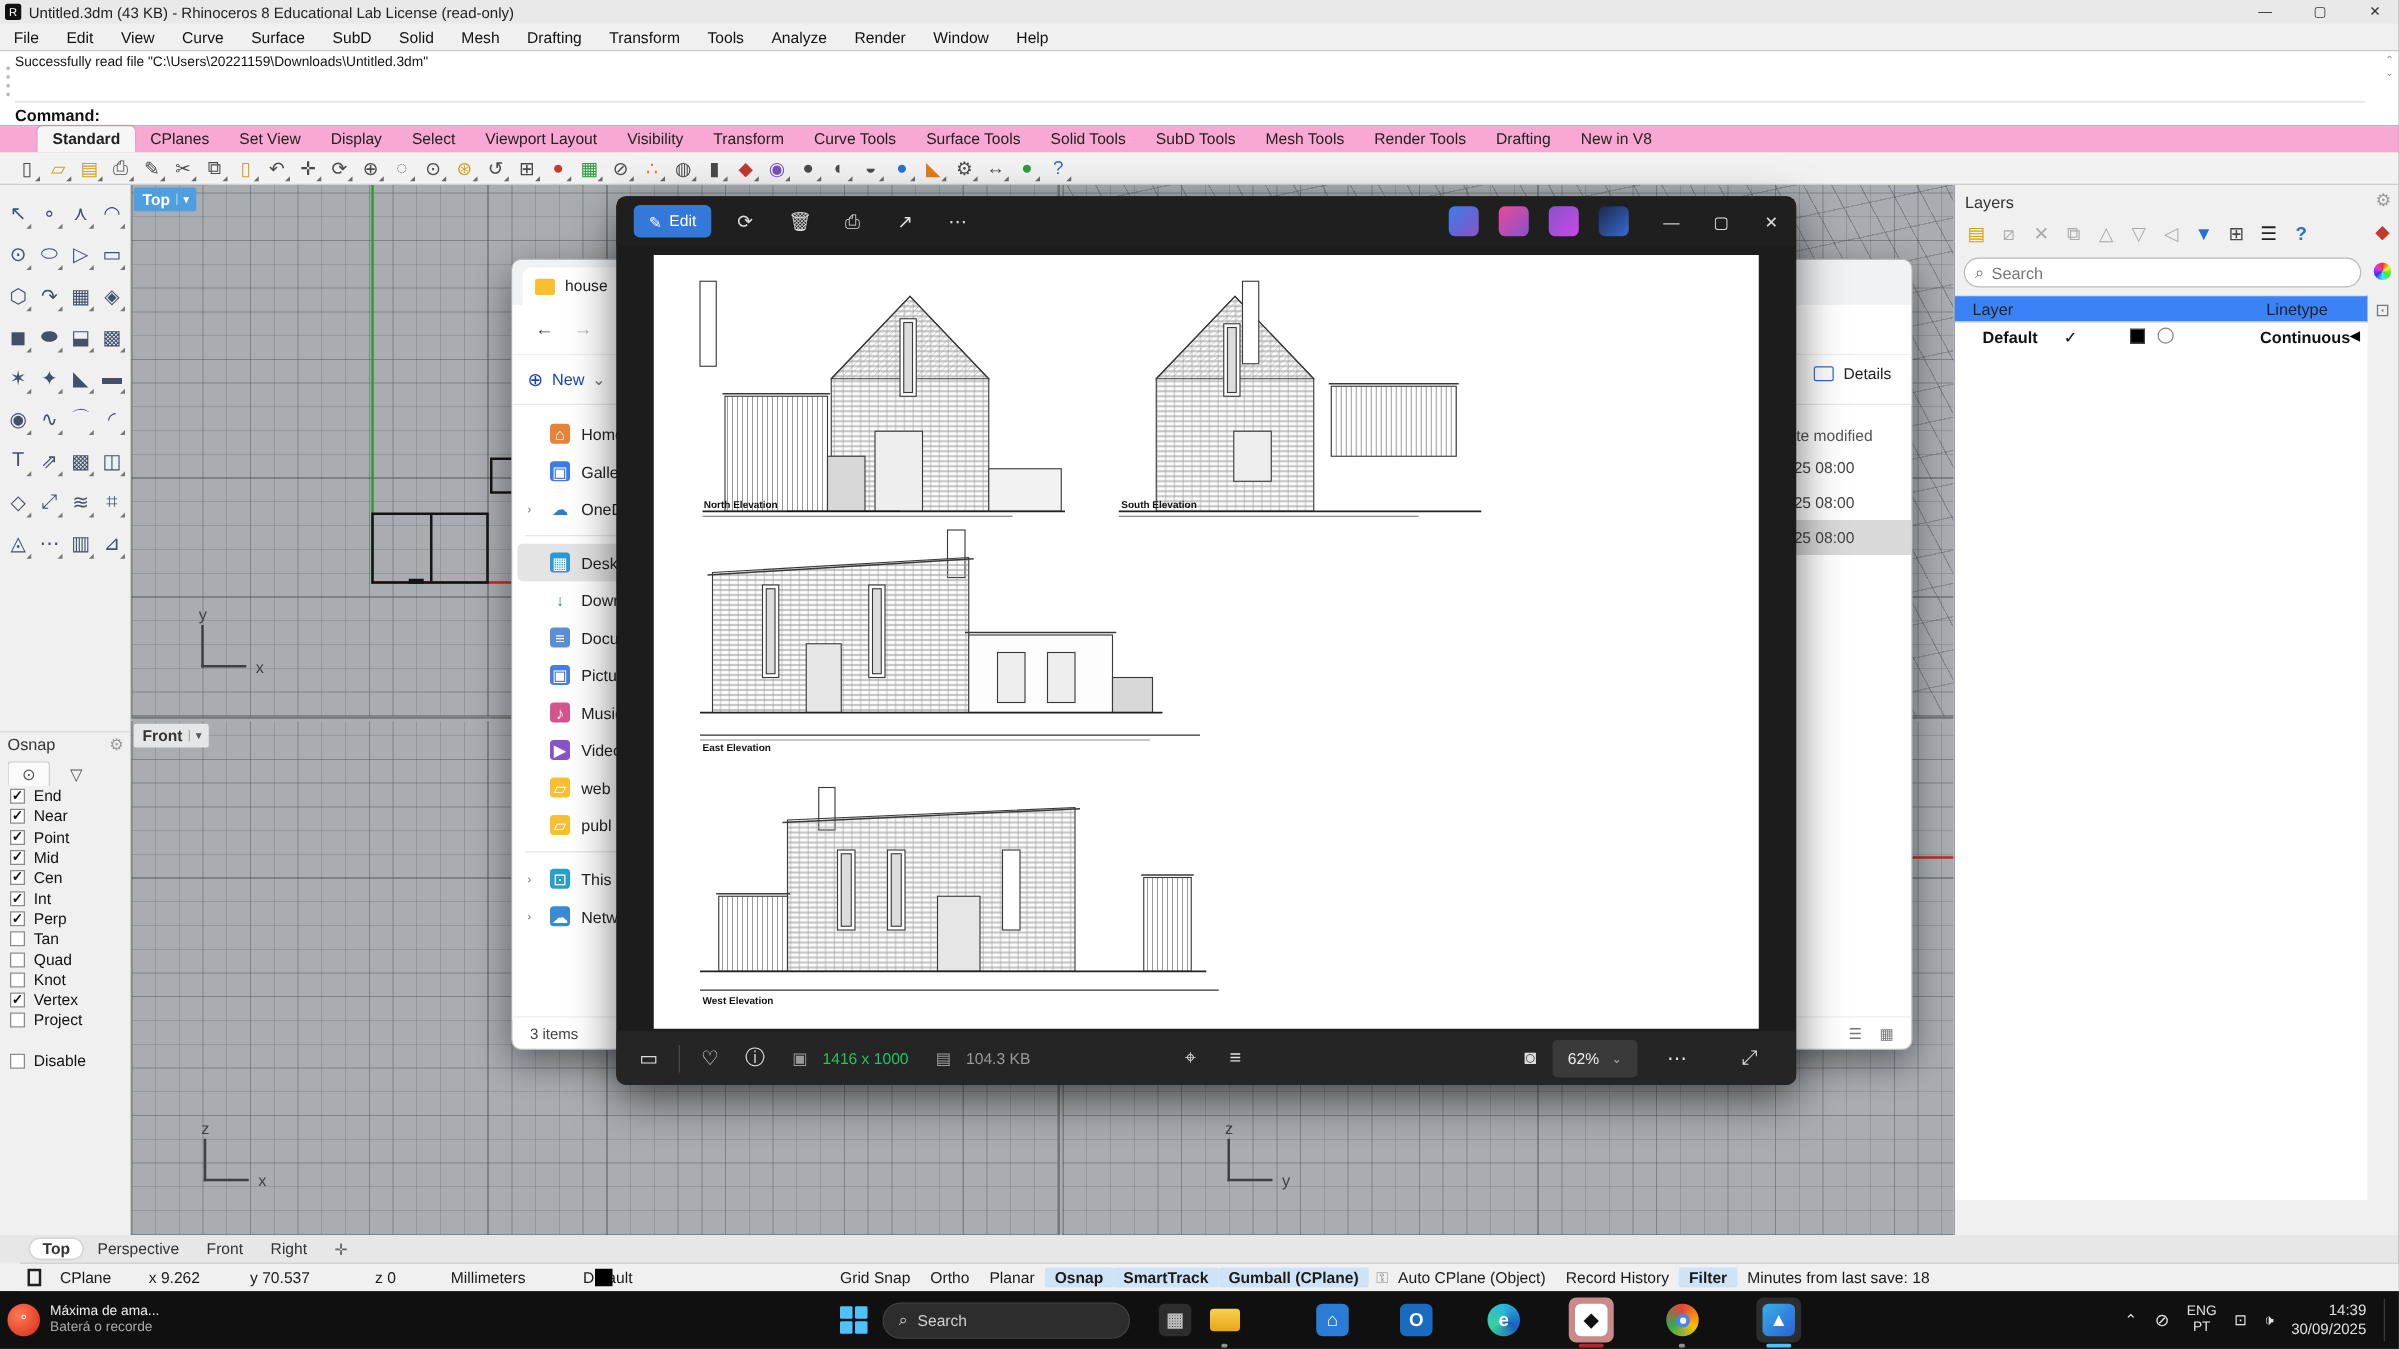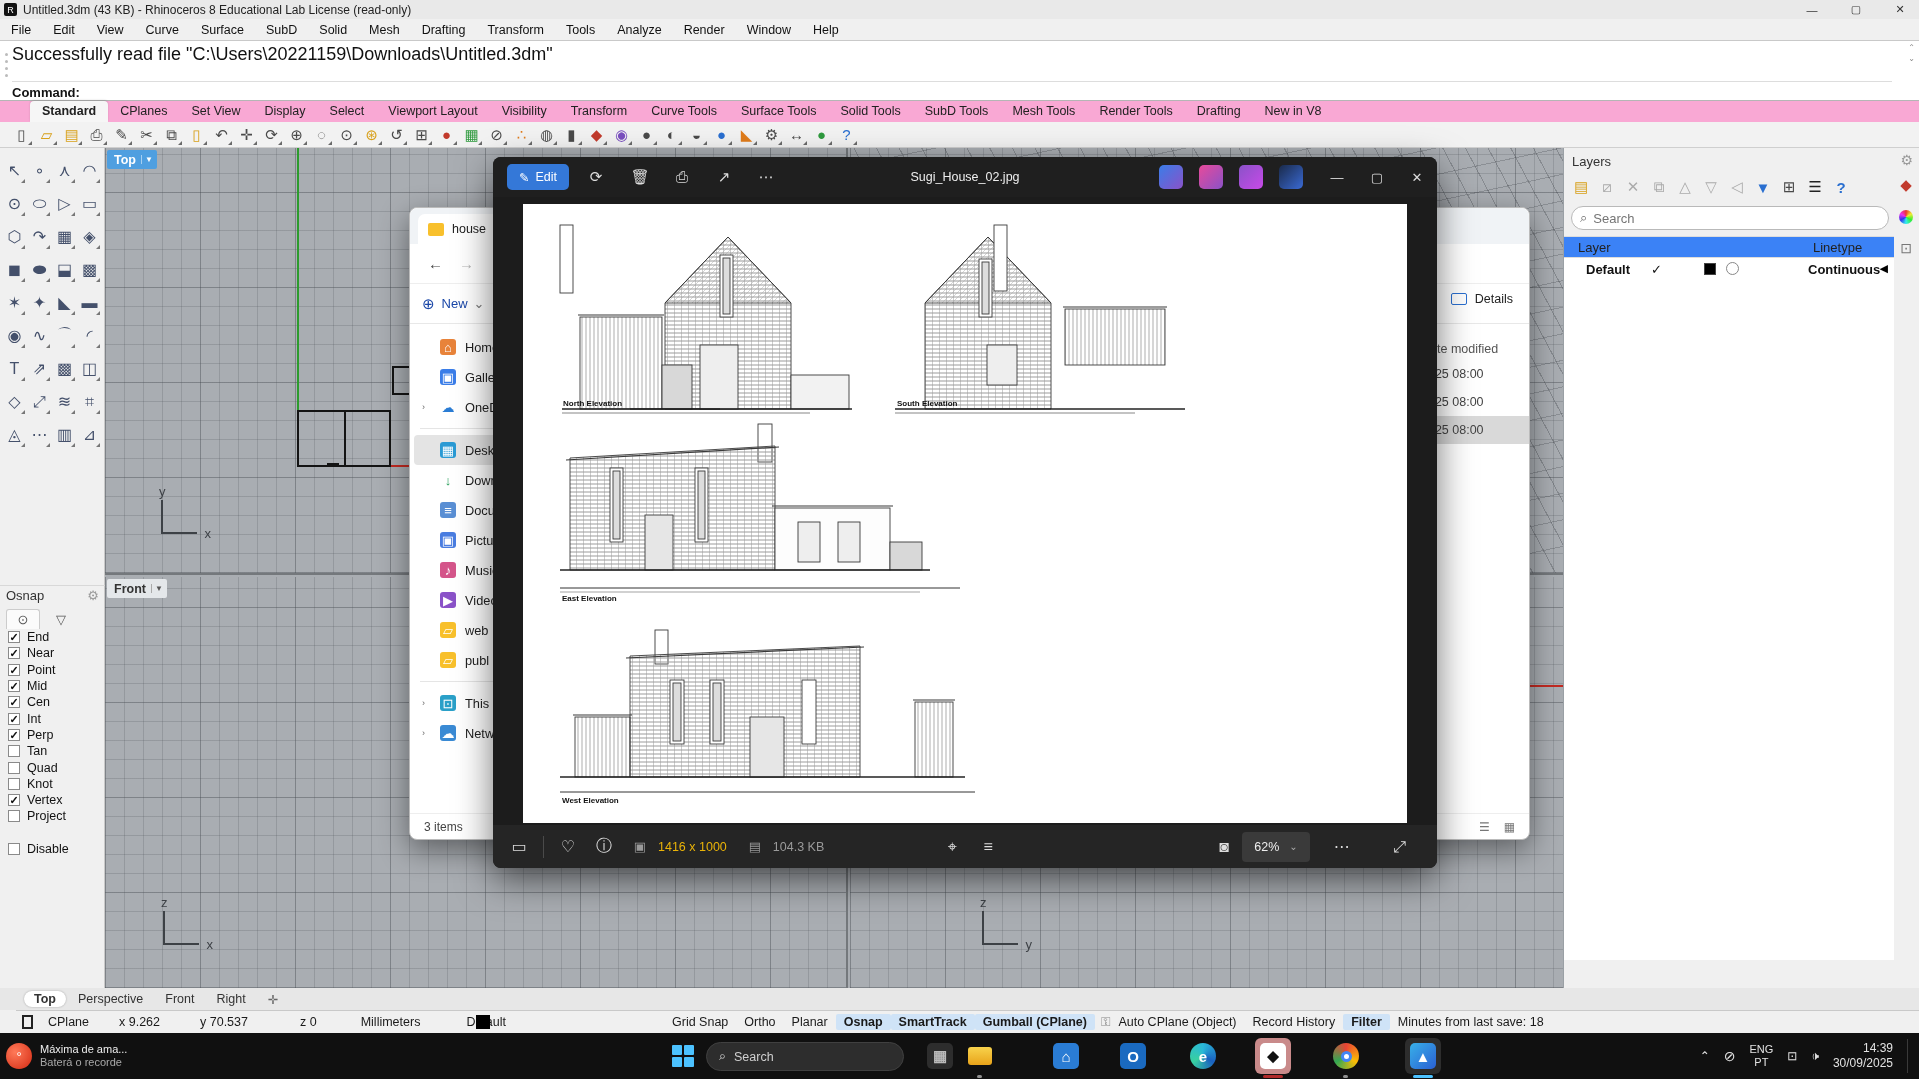"Successfully read file" .r-cmd .hist { font-size: 18px -> 11px }
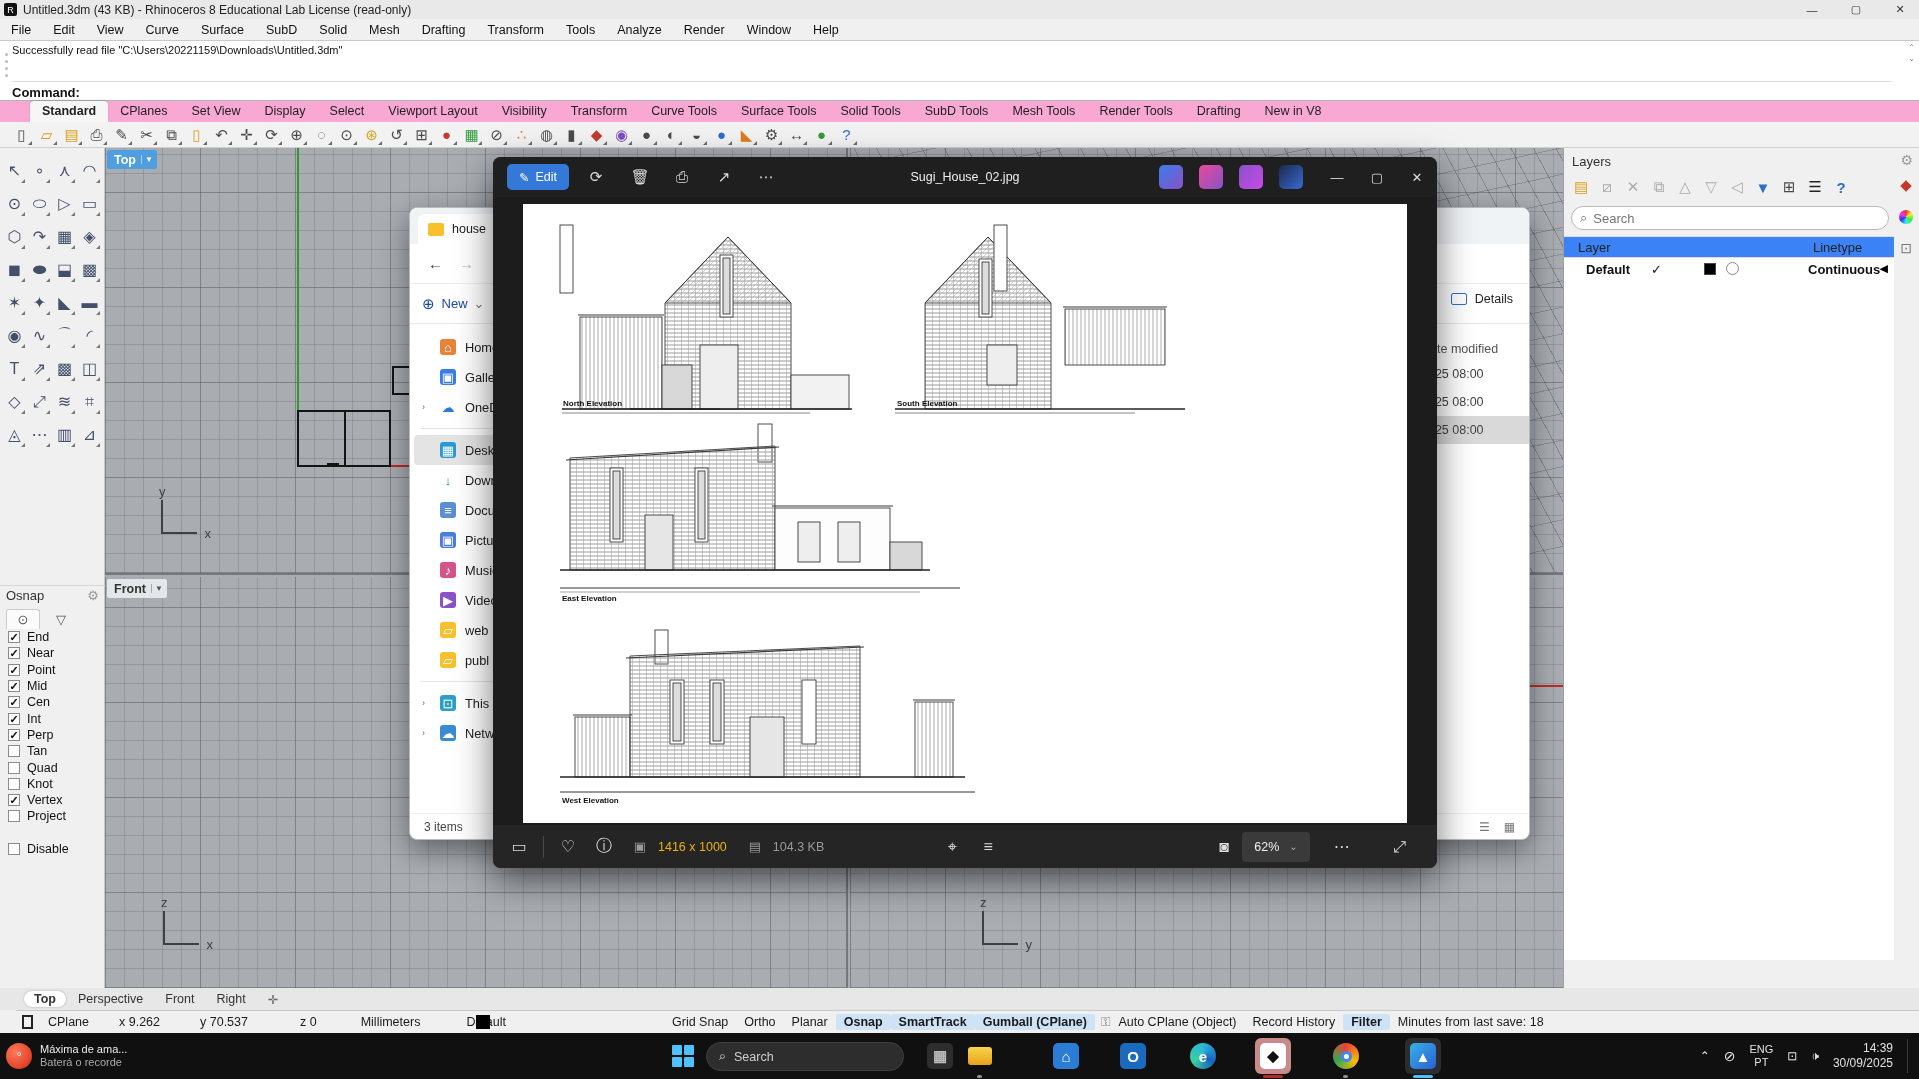"Sugi_House_02.jpg" div.ph-title { html: <div>Sugi_House_02.jpg</div> -> none }
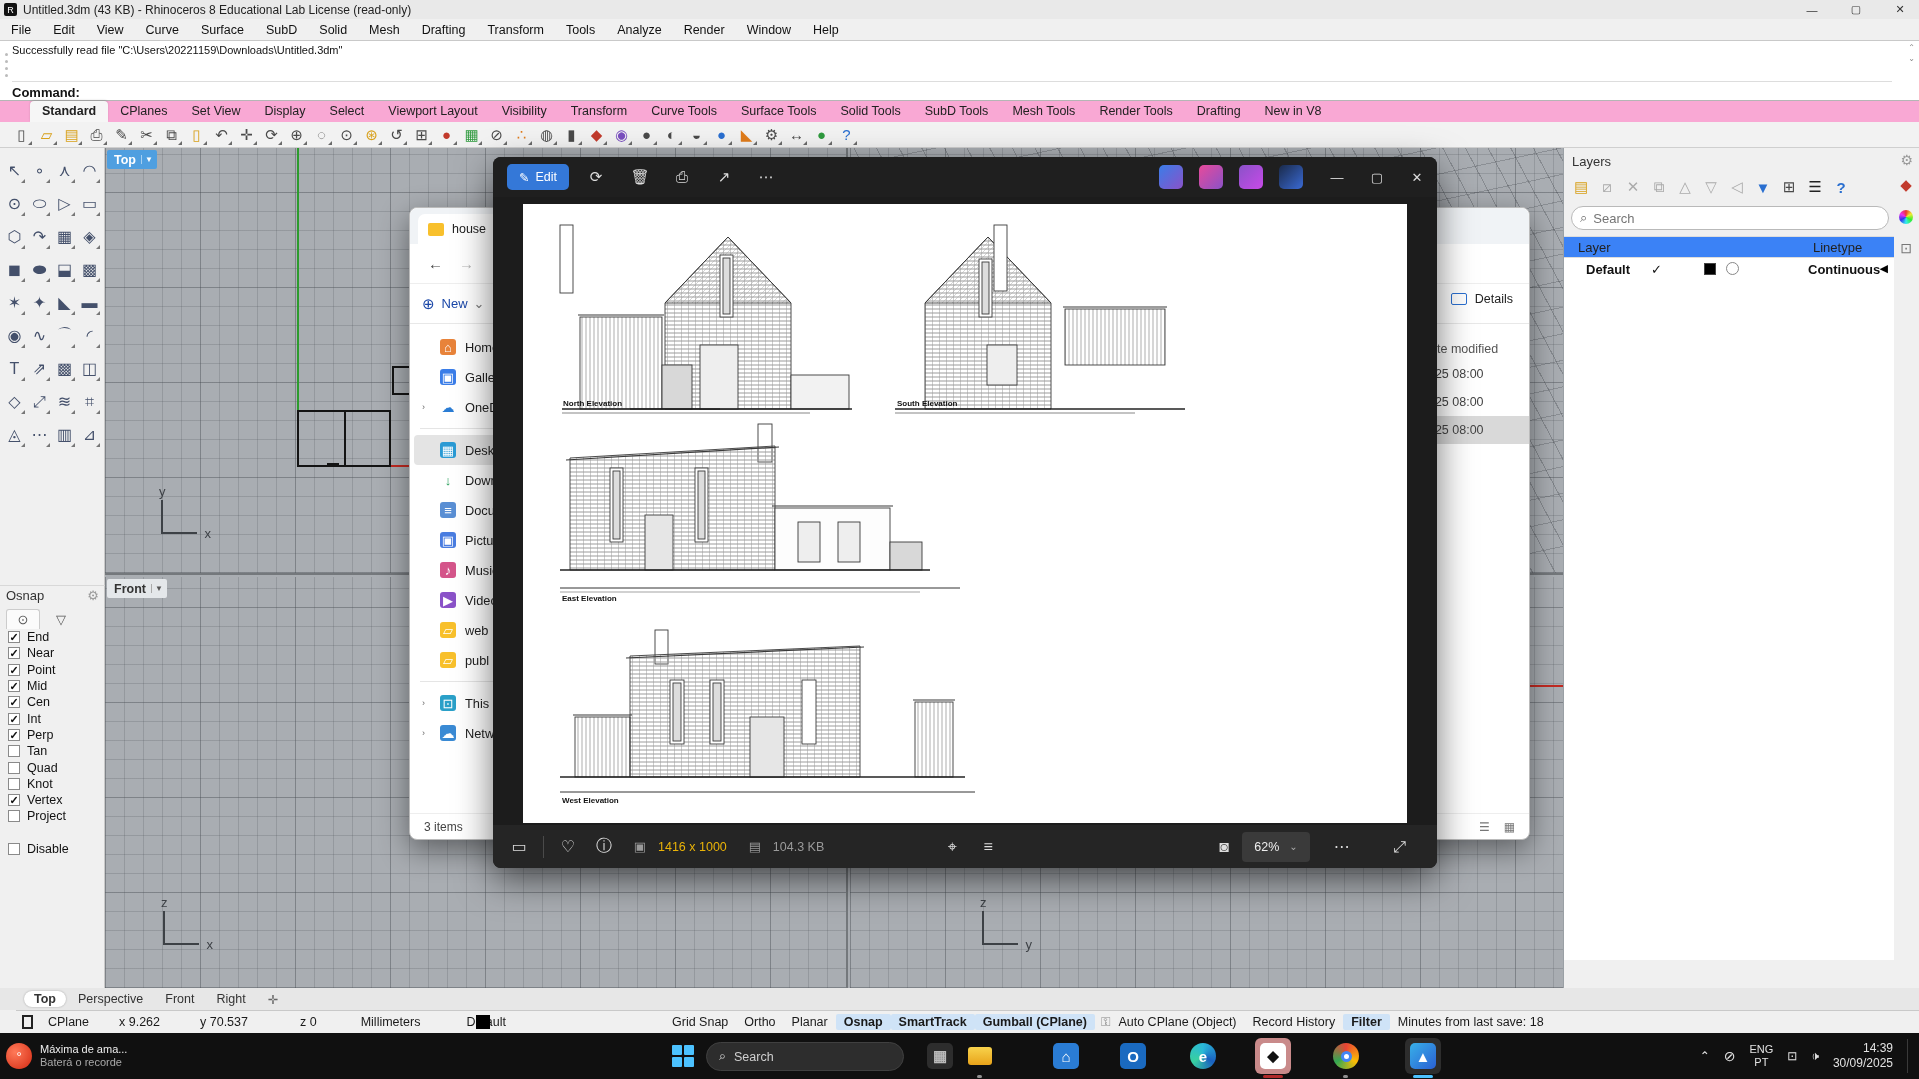"1416 x 1000" span { color: #eab308 -> #22c55e }
